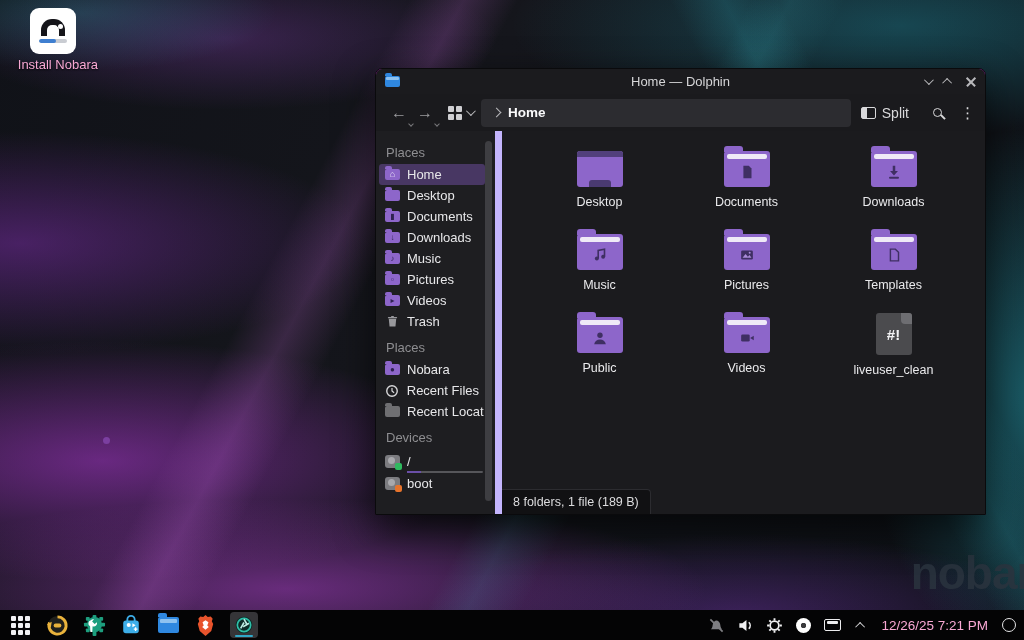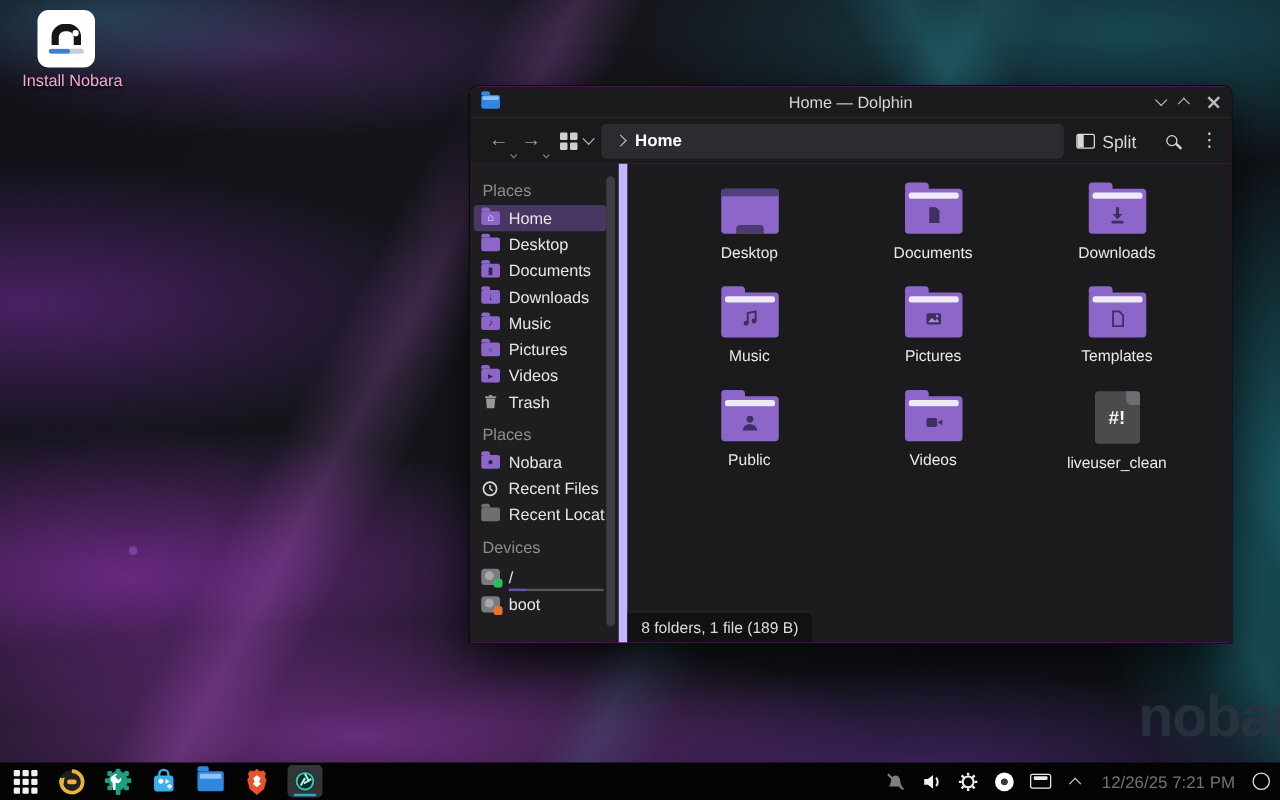"12/26/25 7:21 PM" .clock { color: #737373 -> #f9a8d4 }
